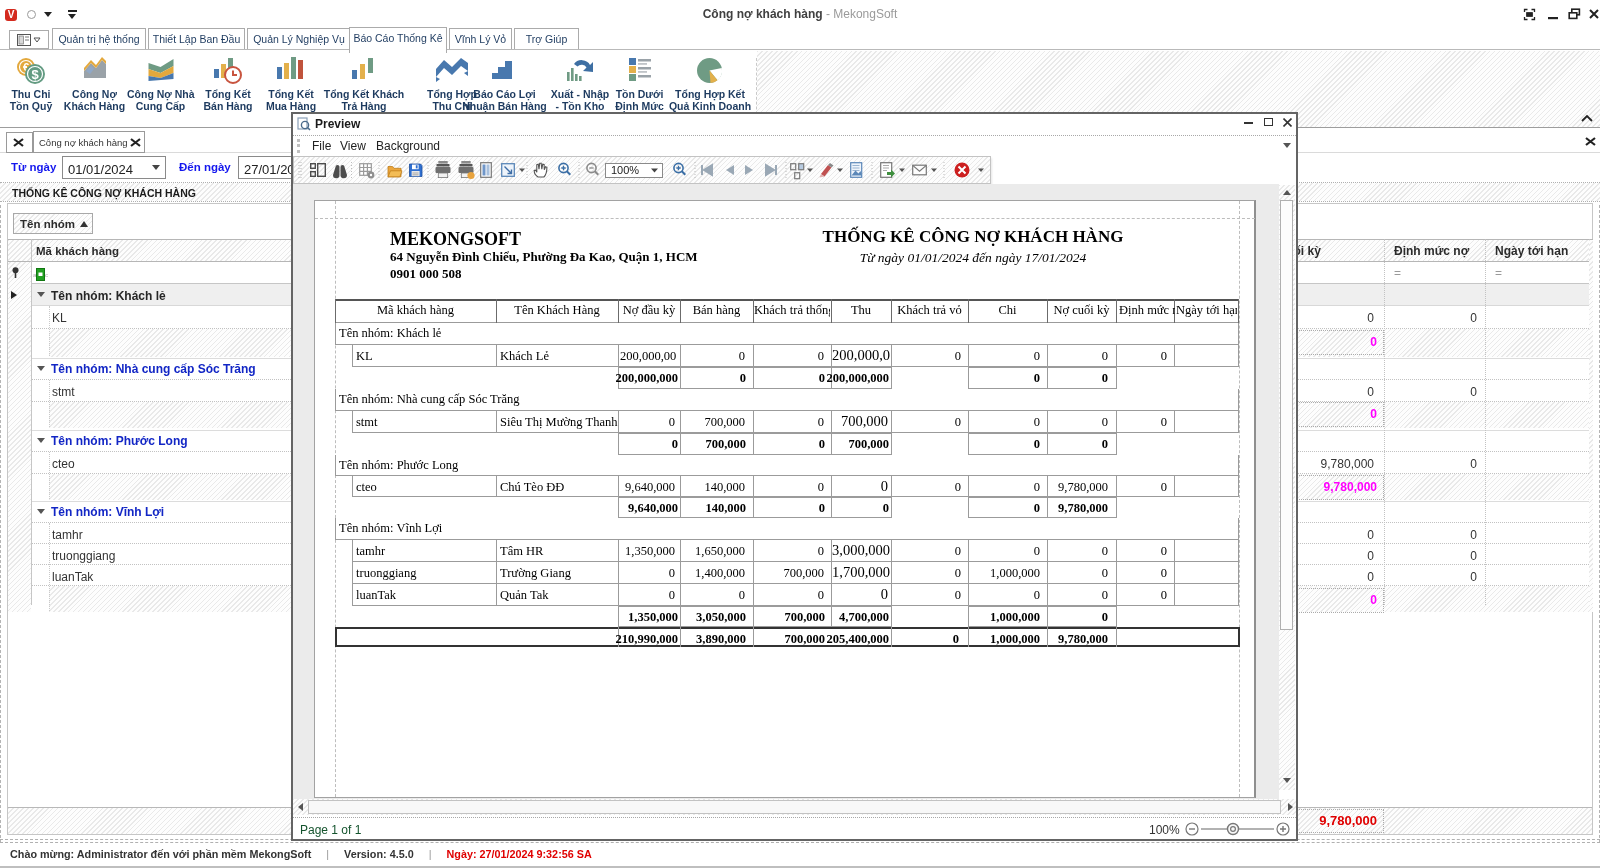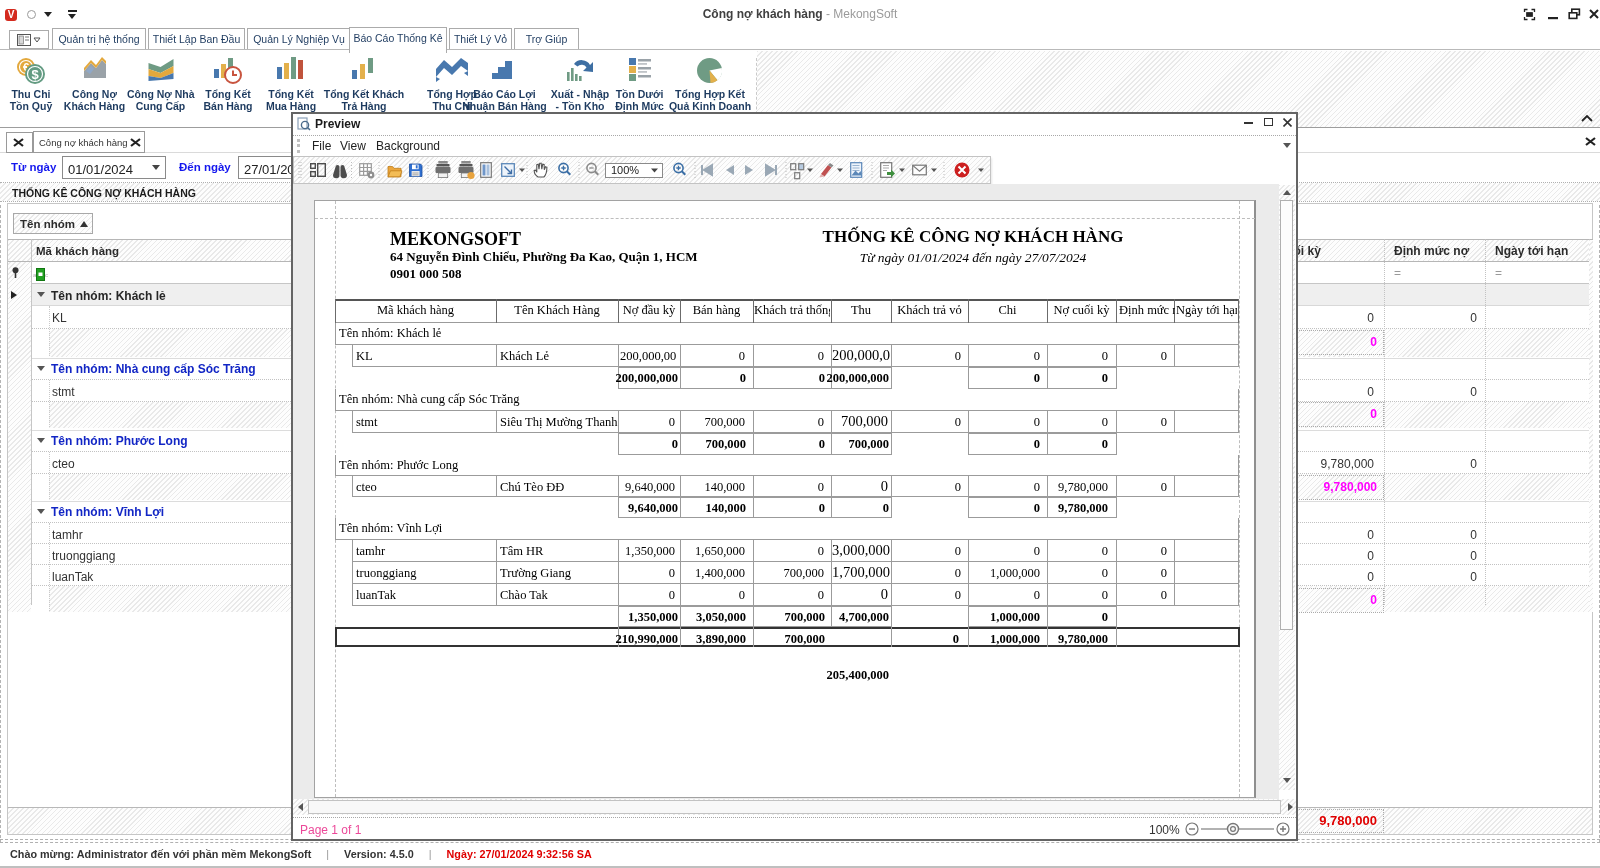"Thiết Lý Vỏ" div.rtab { text: Thiết -> Vĩnh }
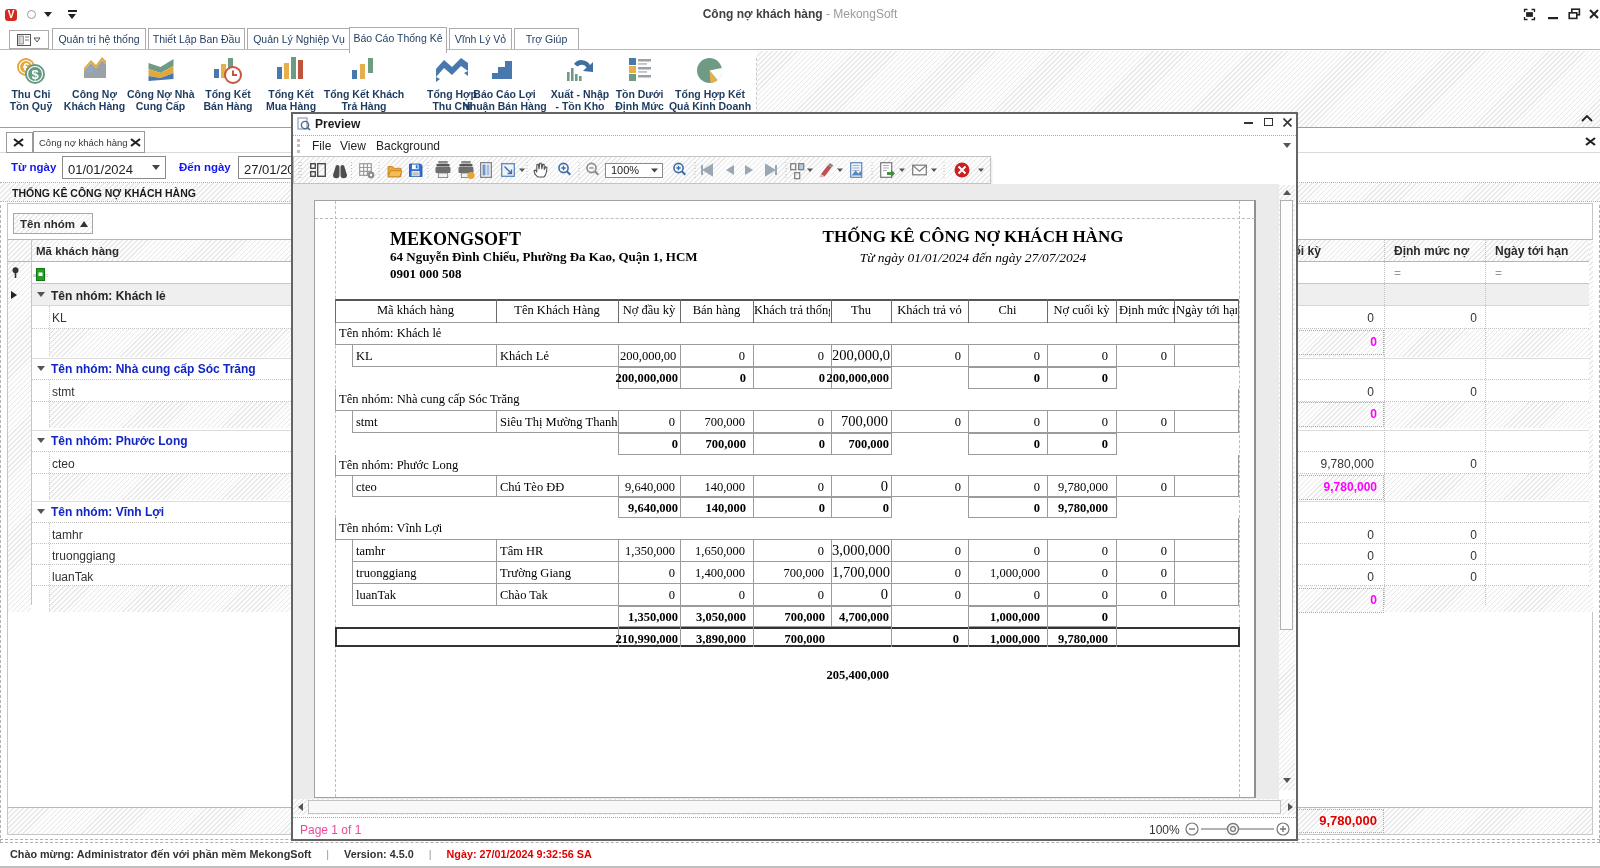"Từ ngày 01/01/2024 đến ngày" div.abs { text: 27/07/2024 -> 17/01/2024 }
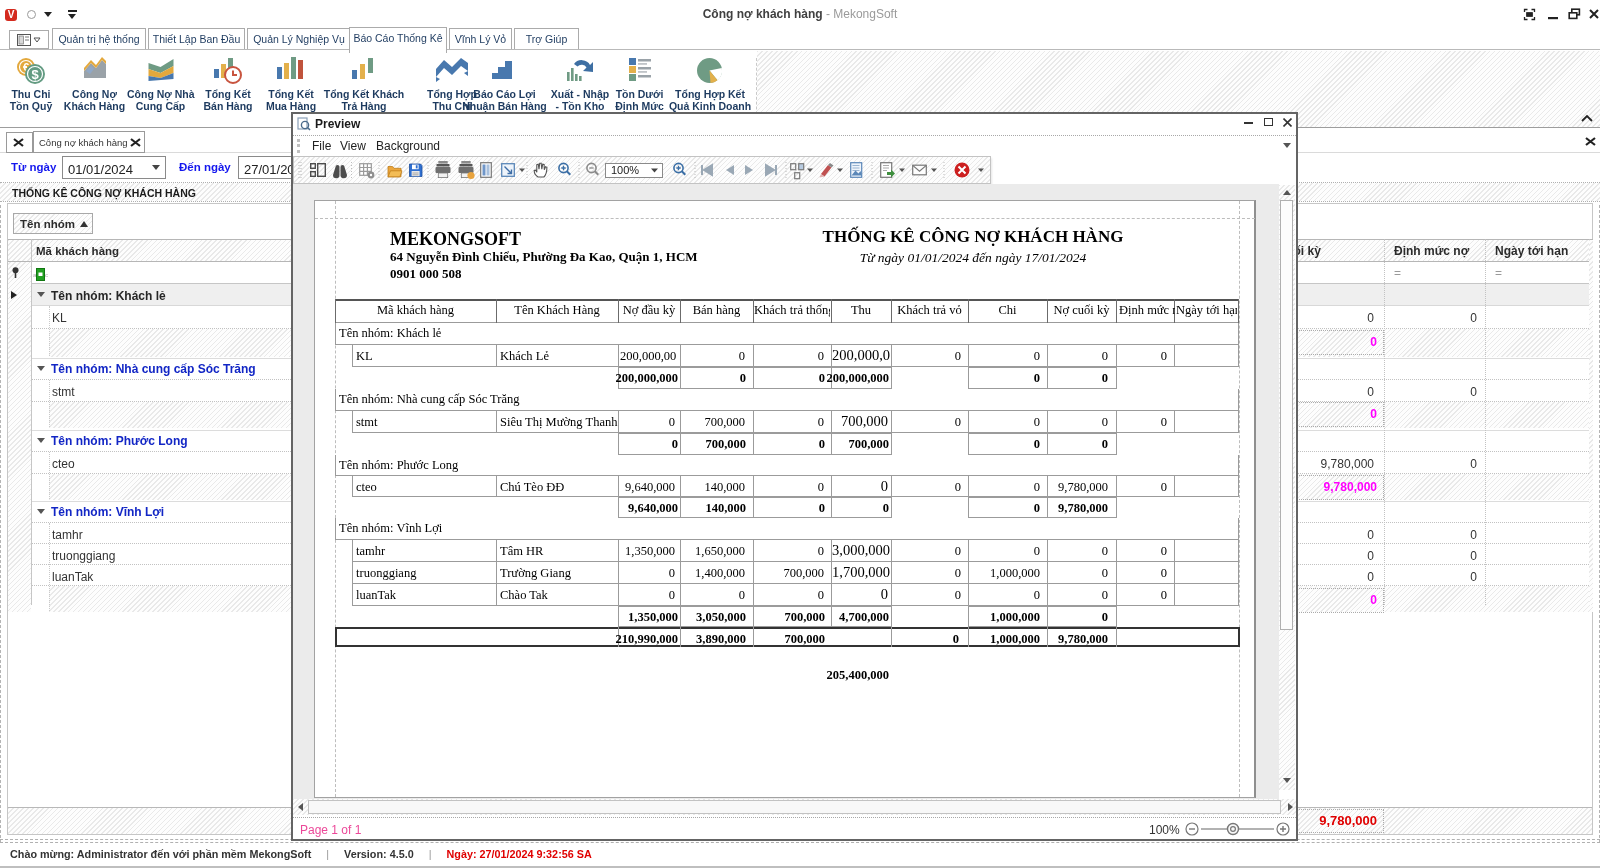"Chào Tak" div.rc { text: Chào -> Quản }
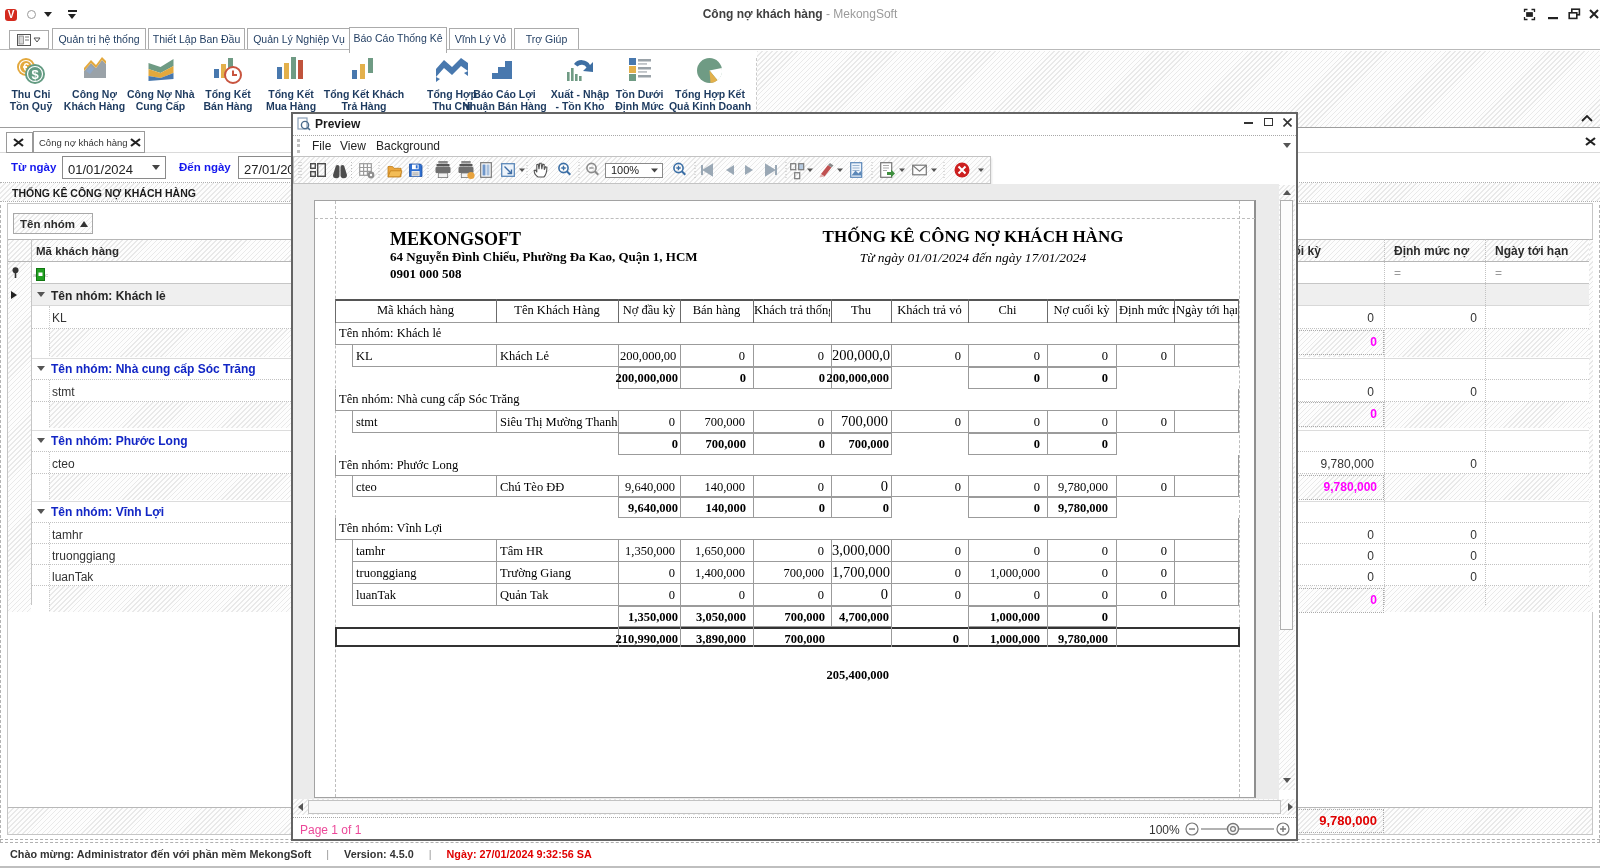"205,400,000" div.rc { top: 668px -> 632px }
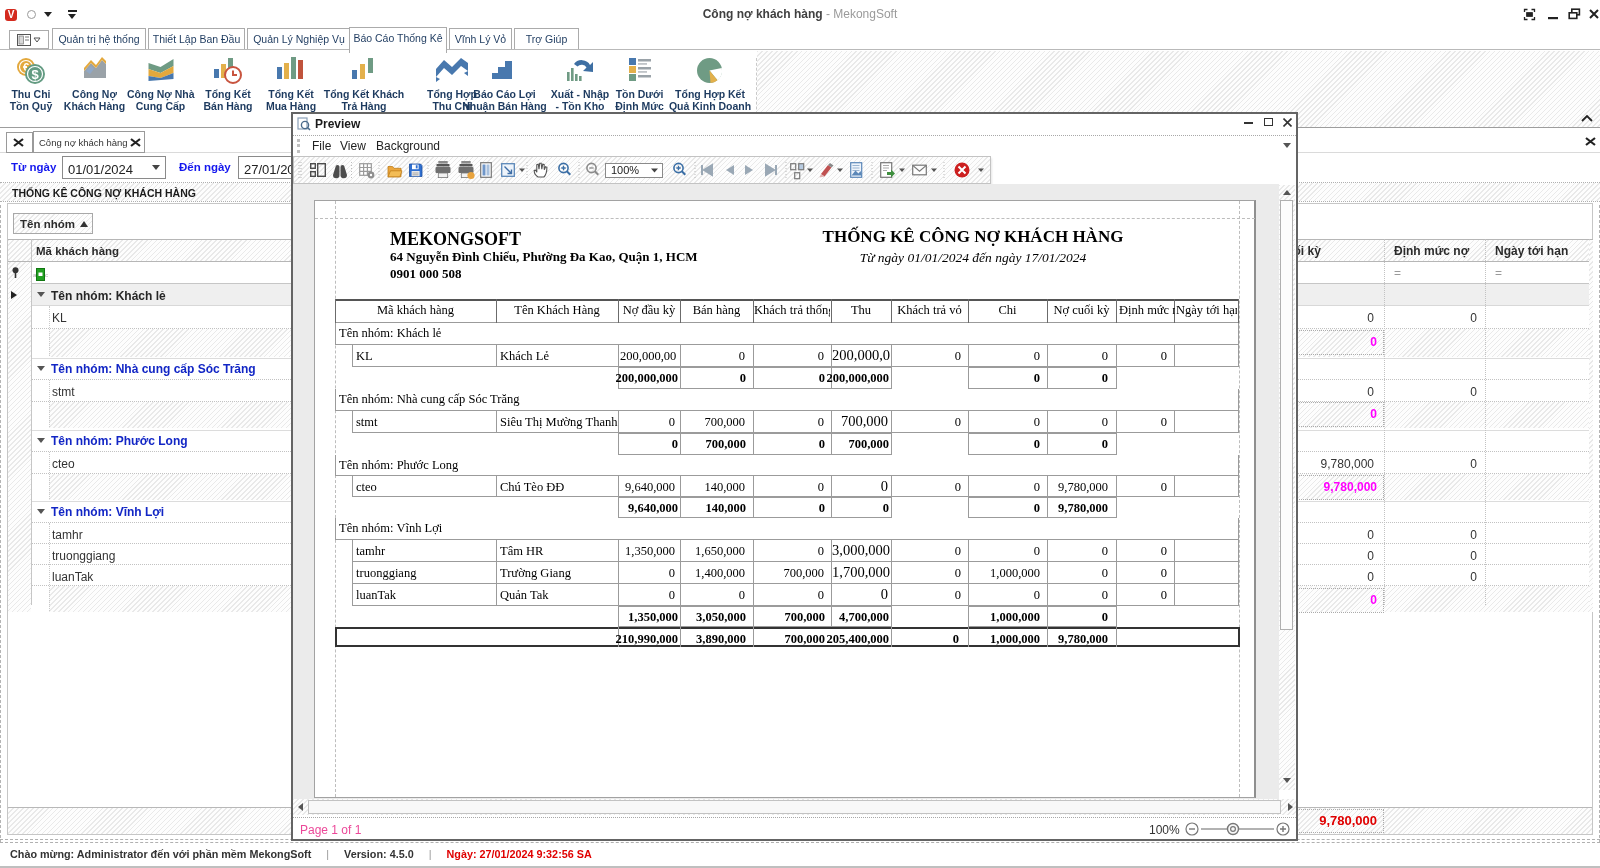"Page 1 of 1" div.abs { color: #ec4899 -> #14532d }
